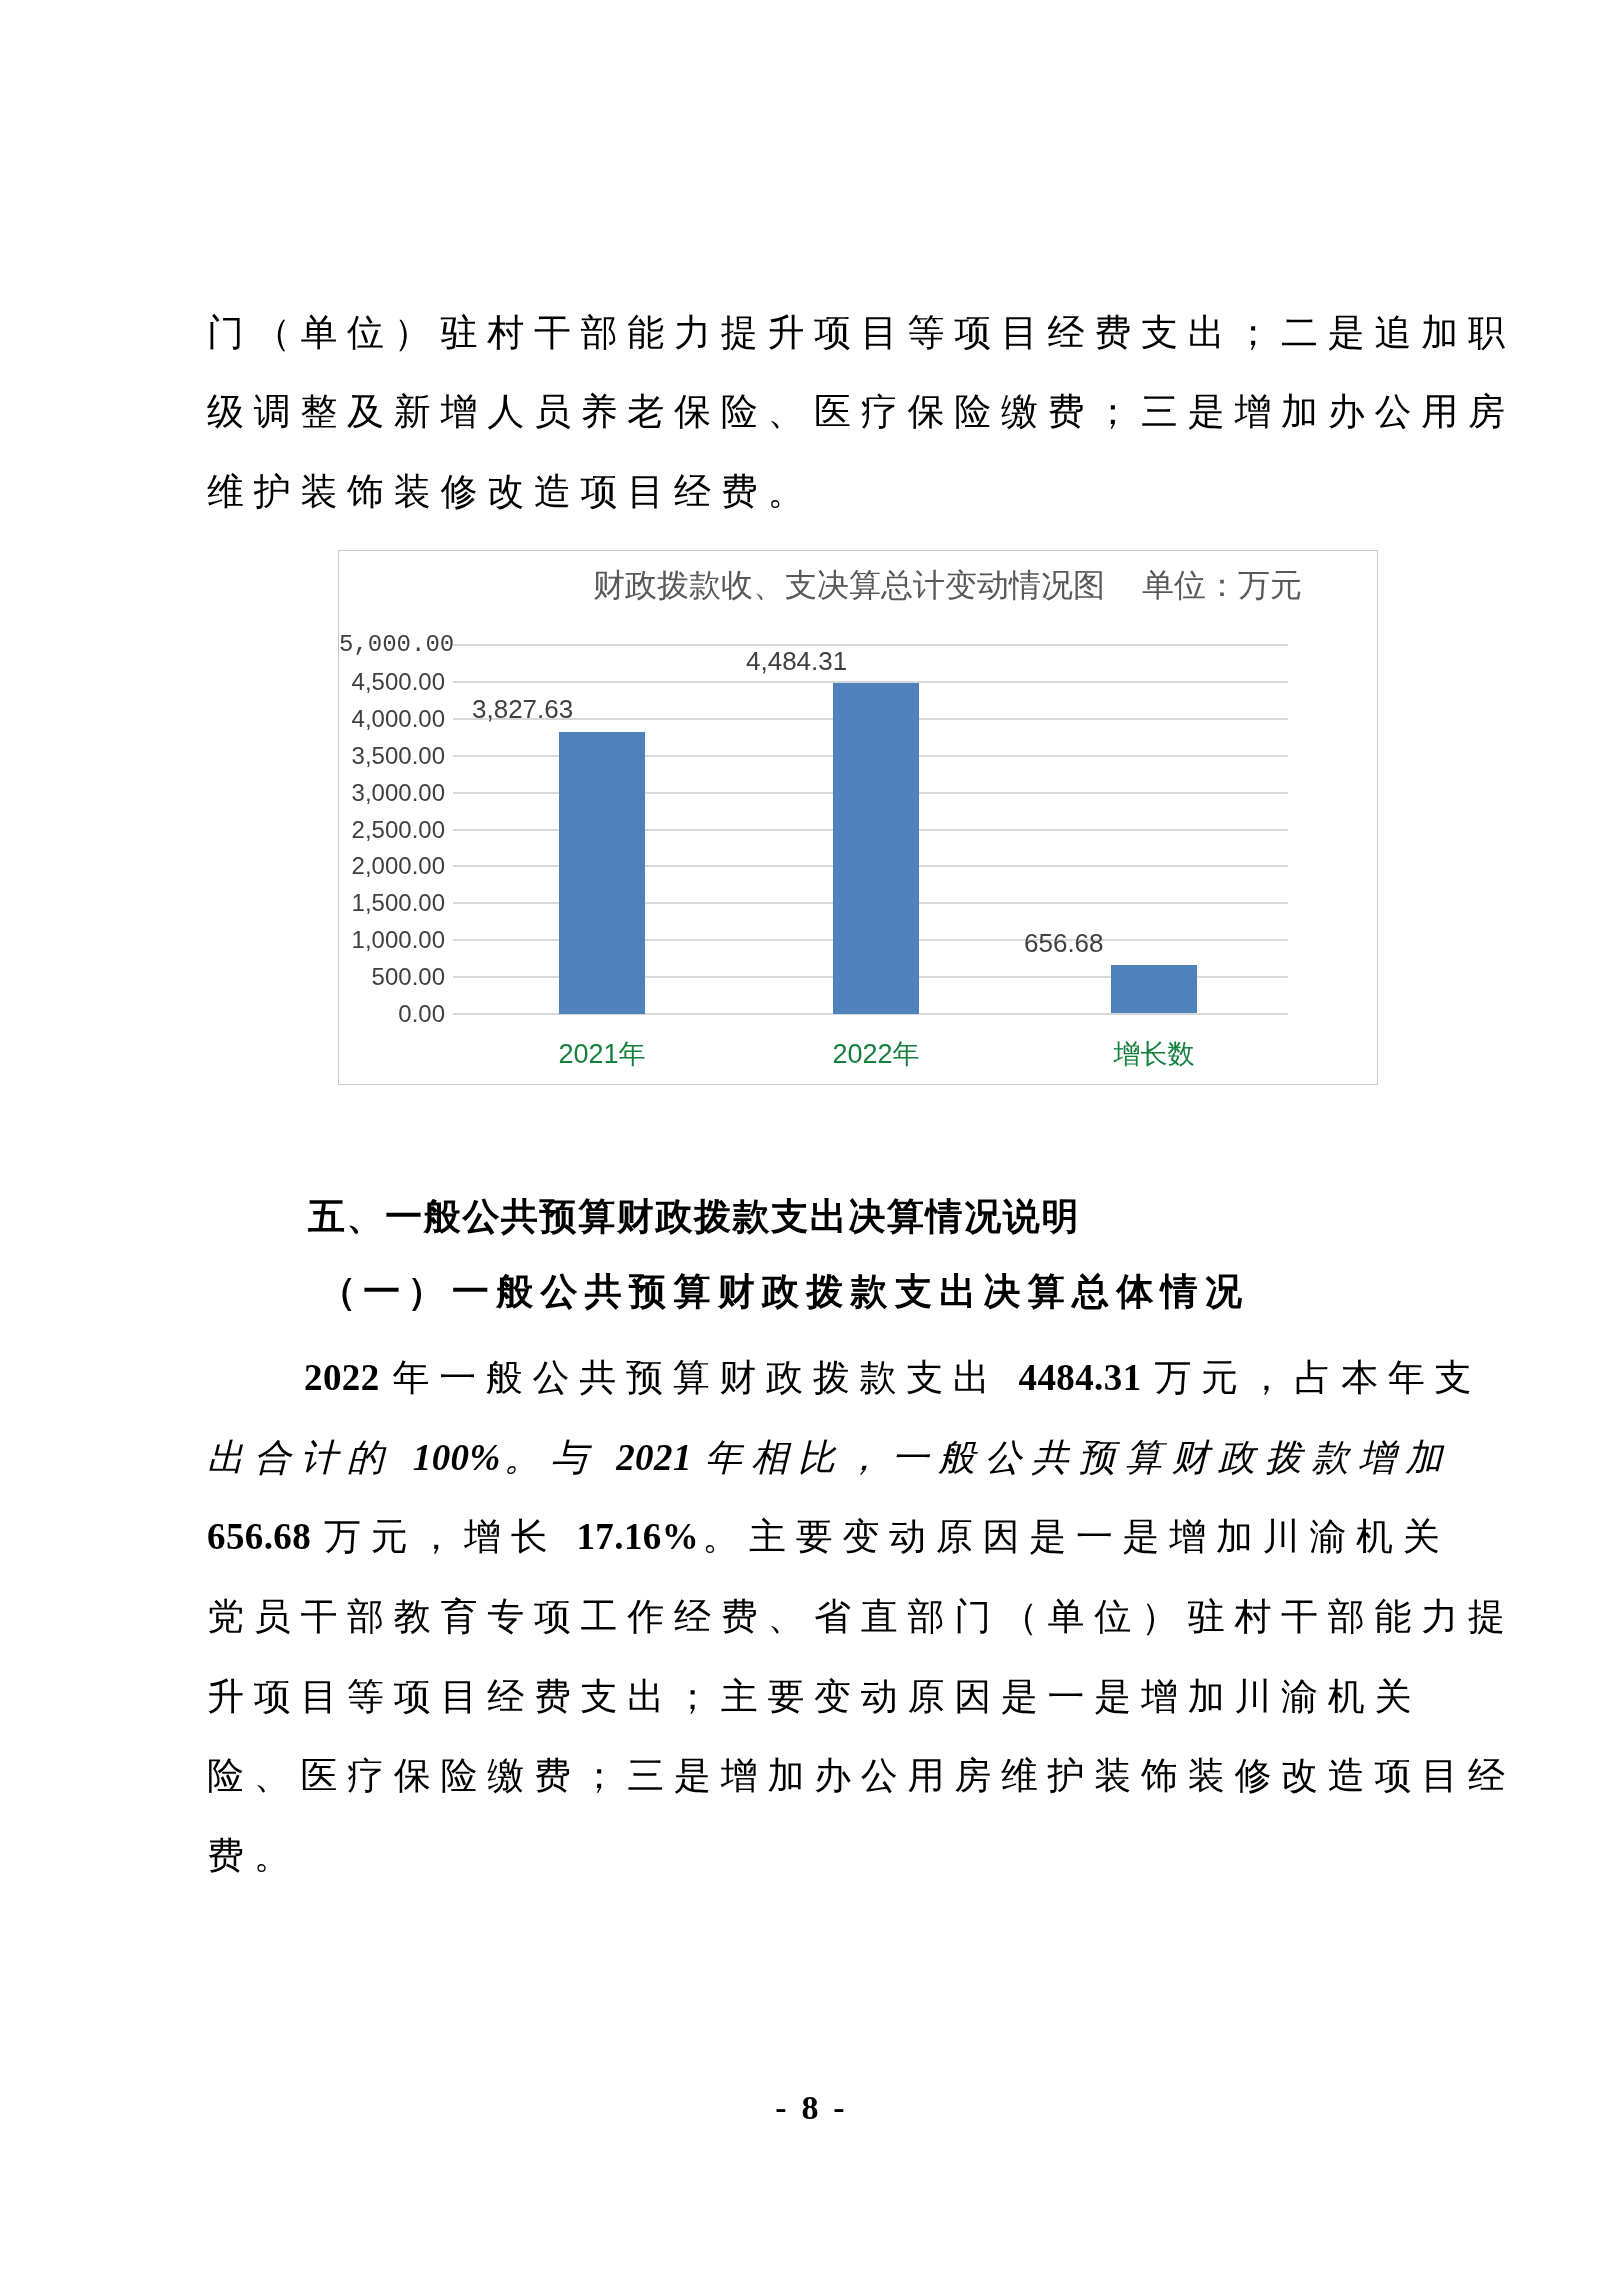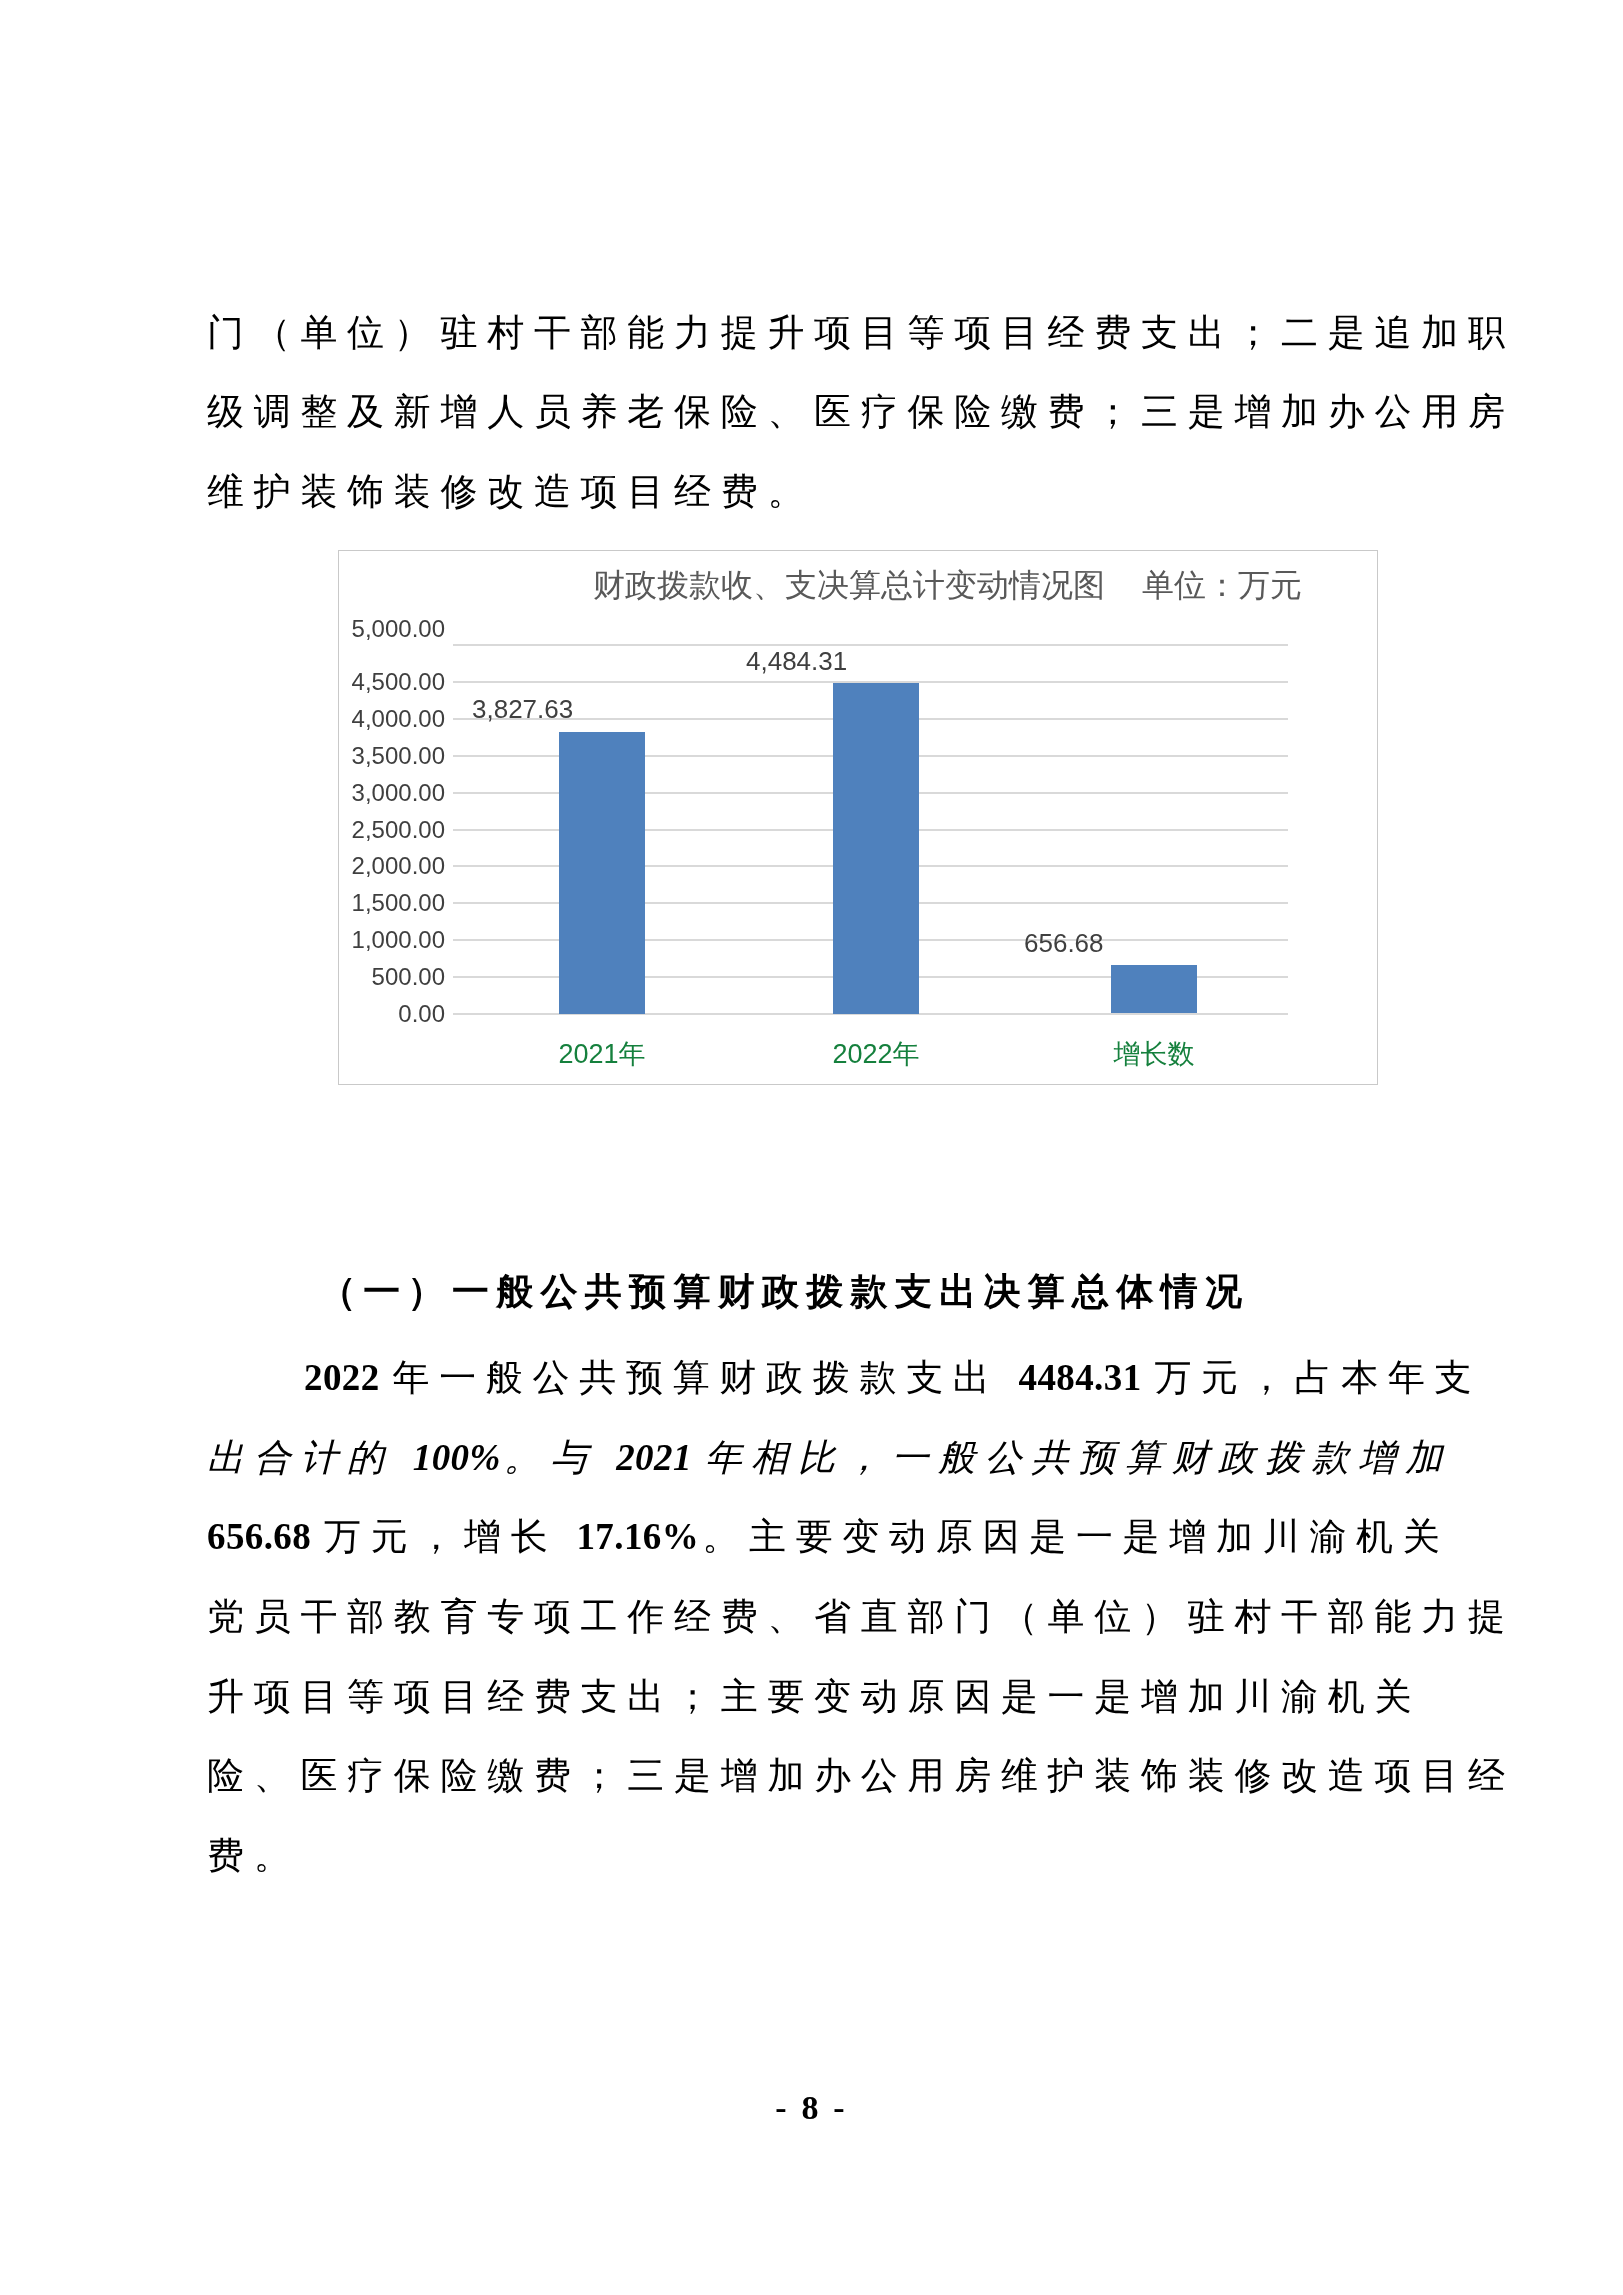"5,000.00" div.ylabel { font-family: none -> Liberation Mono, monospace; top: 64px -> 80px }
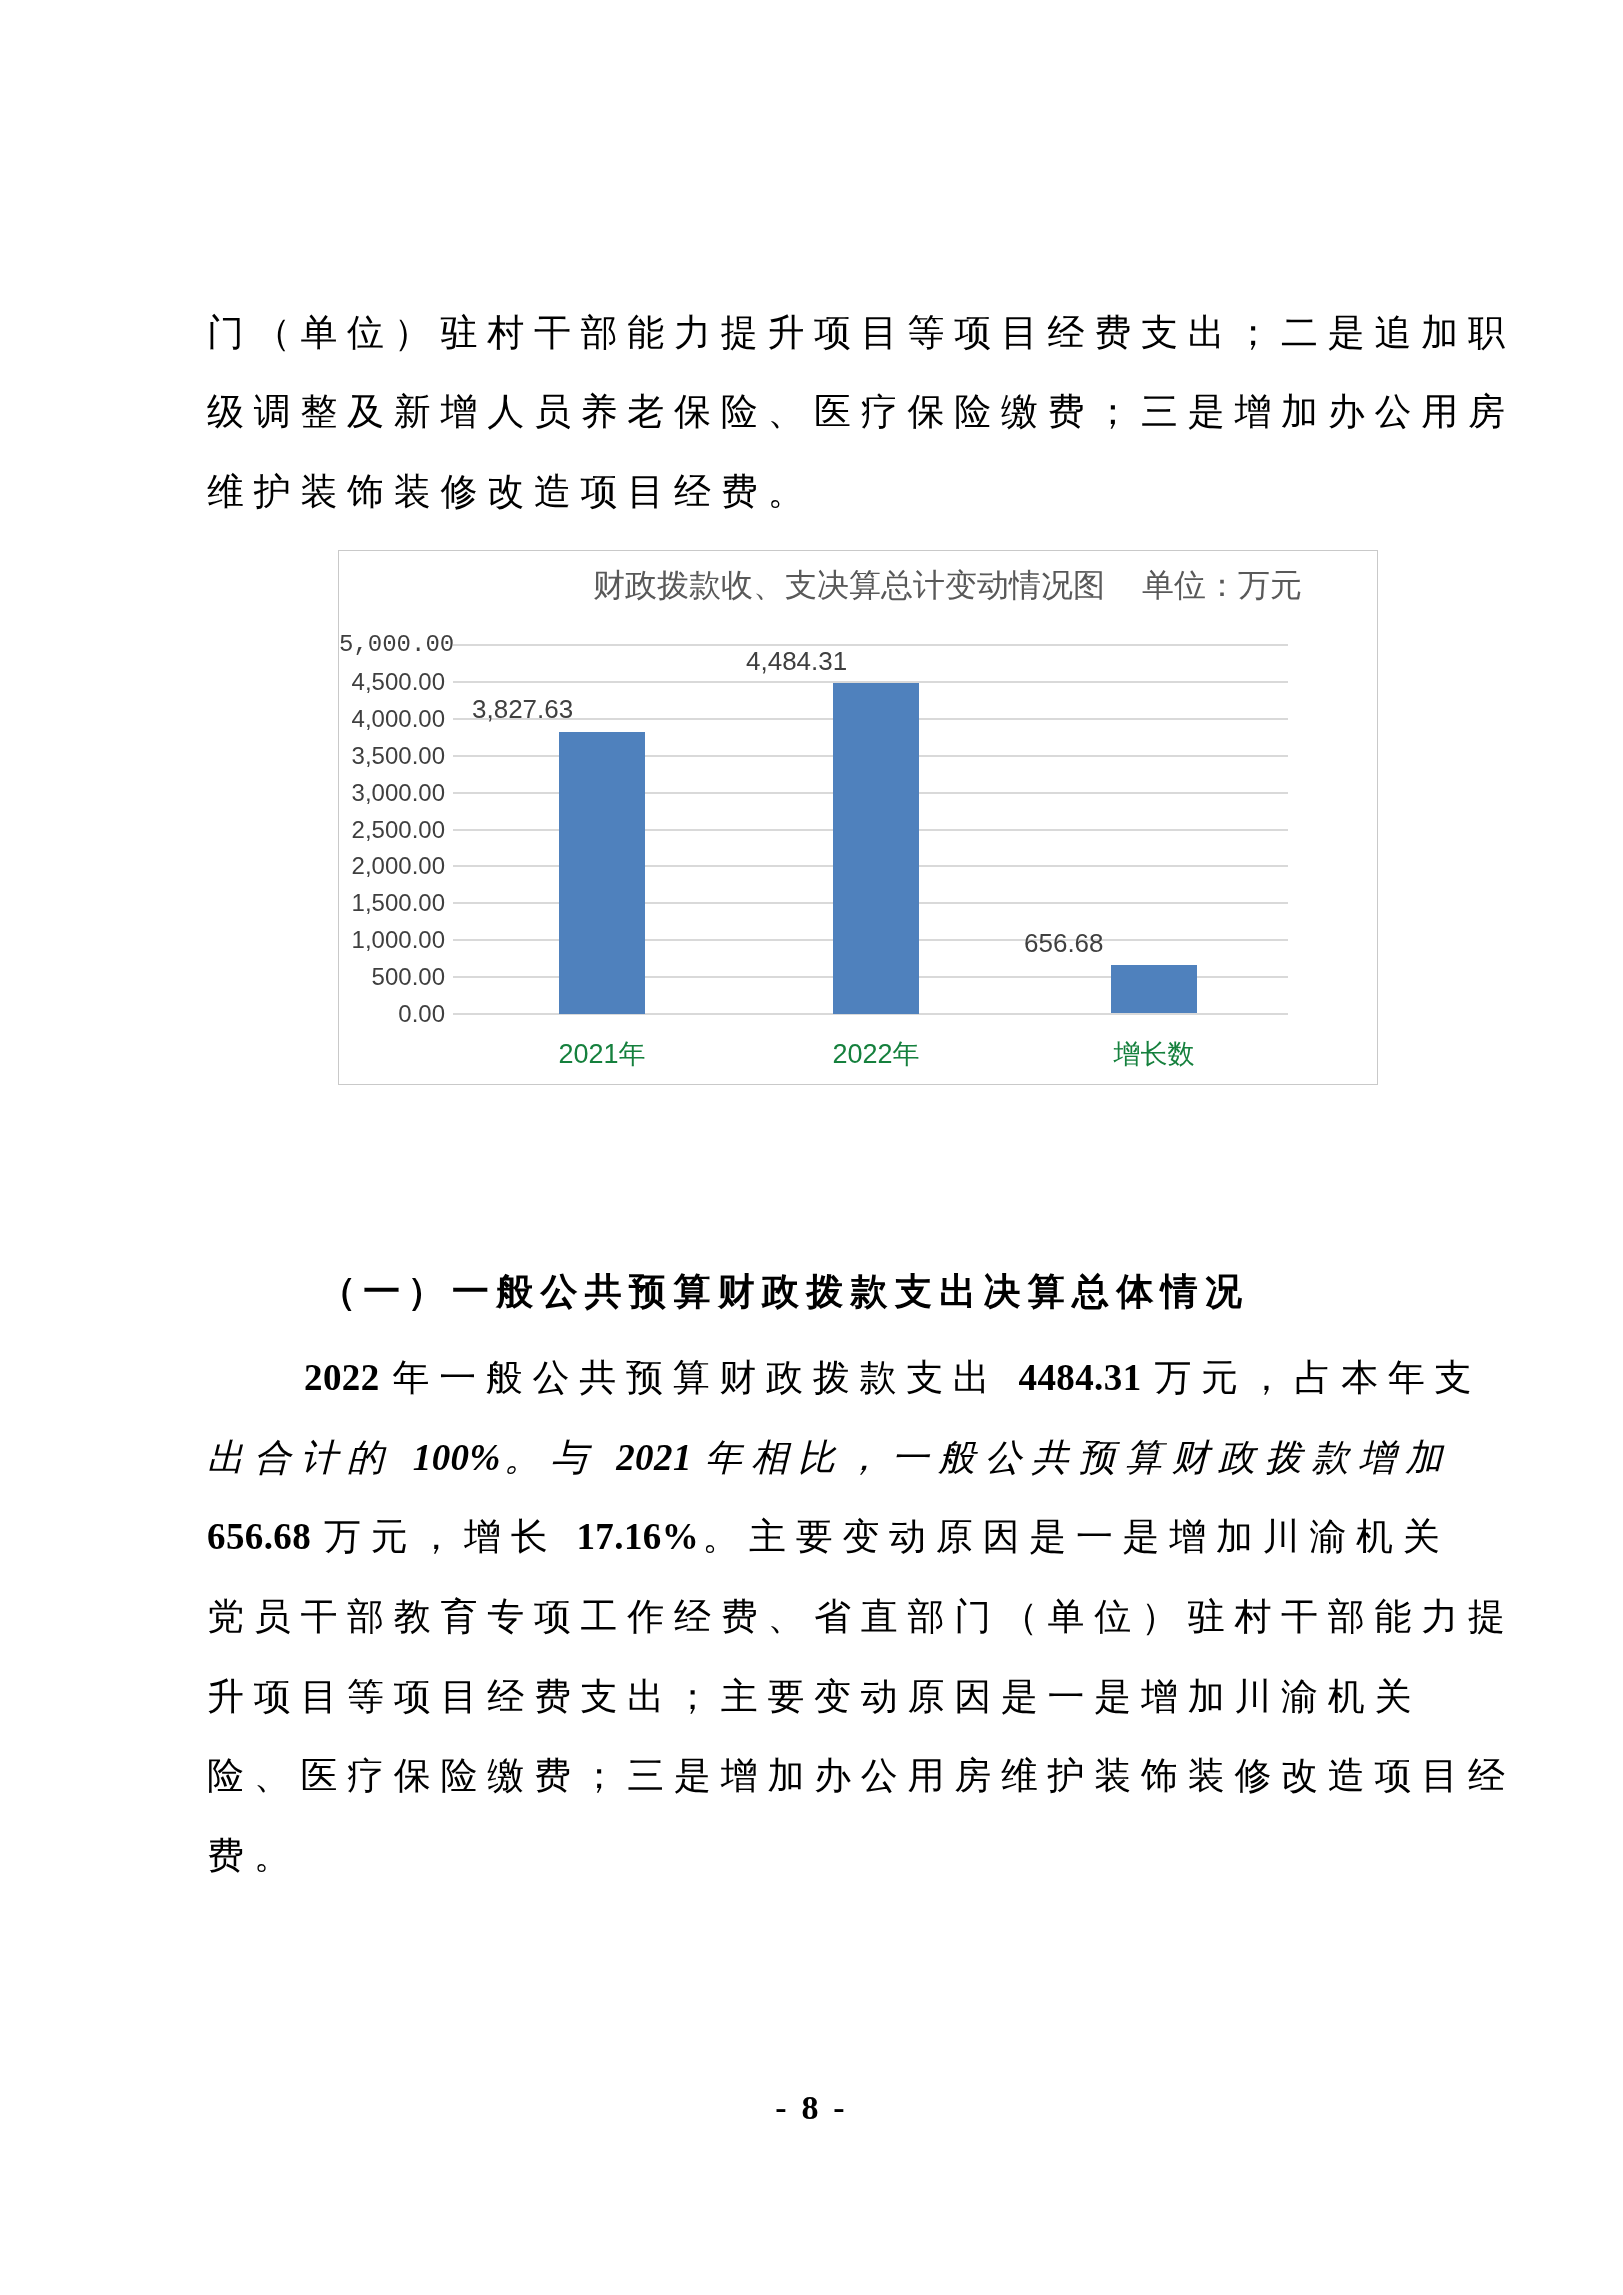"五、一般公共预算财政拨款支出决算情况说明" div.heading { html: none -> <div>五、一般公共预算财政拨款支出决算情况说明</div> }
